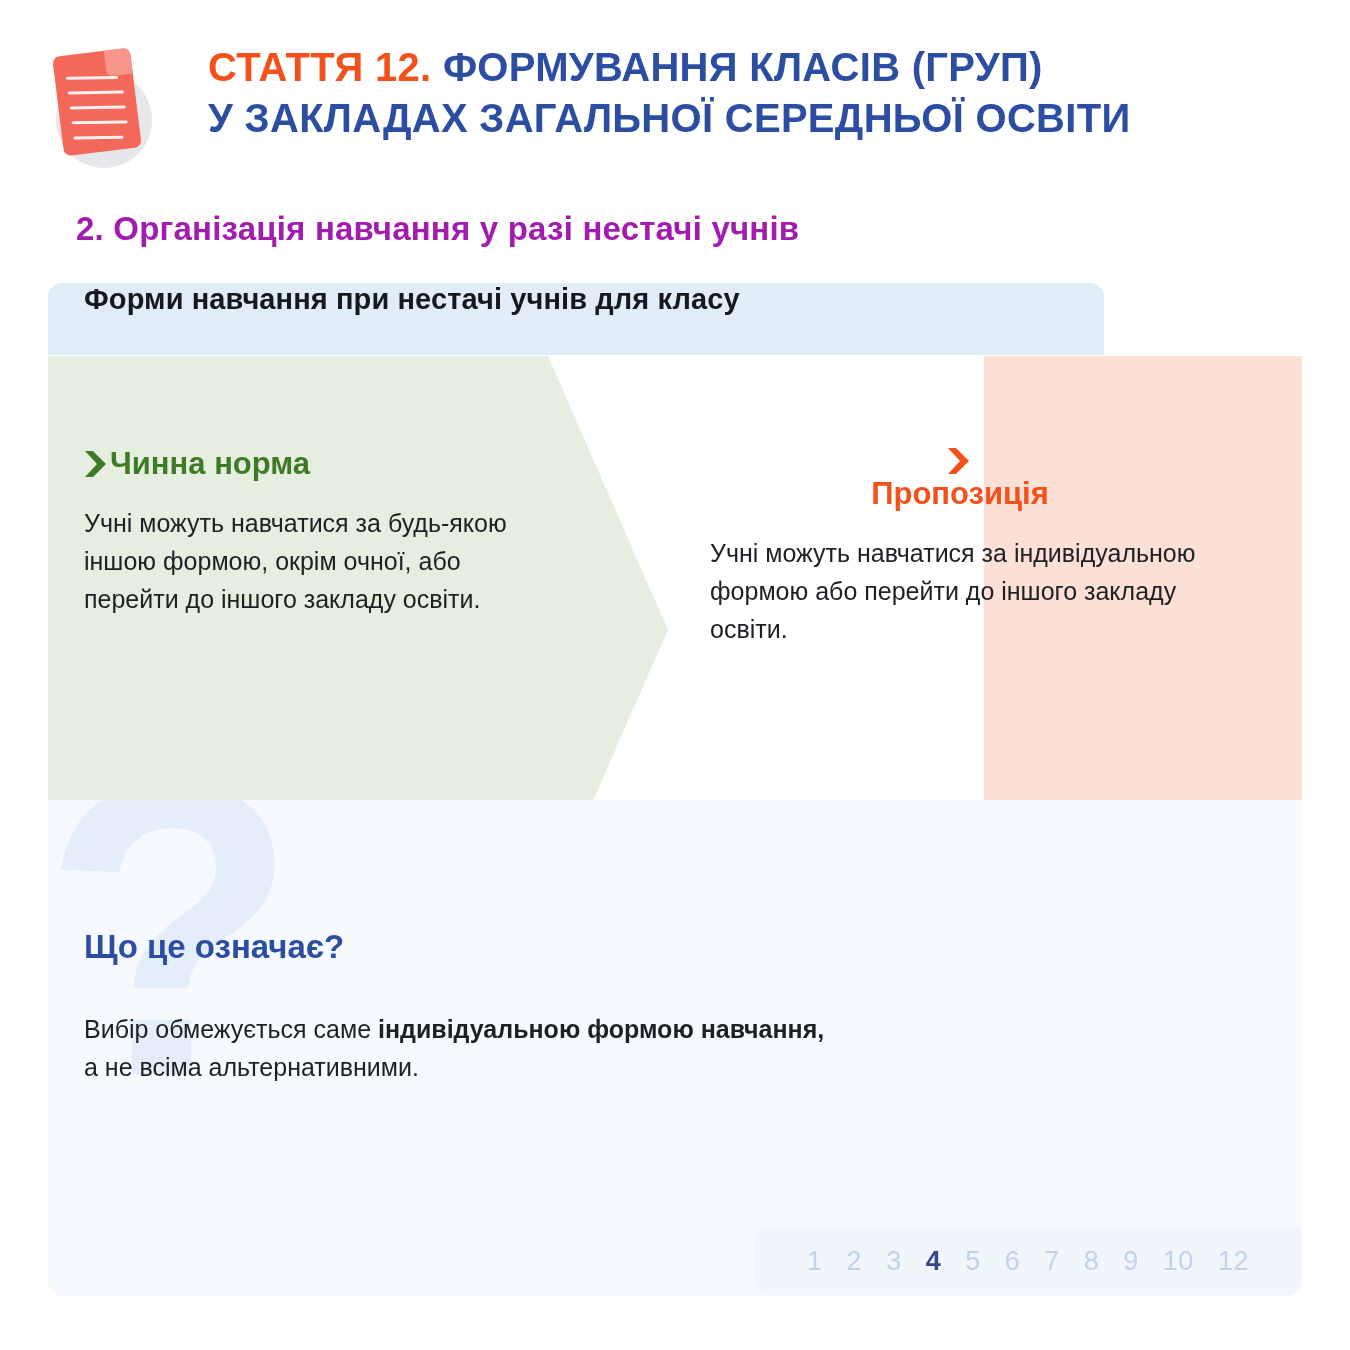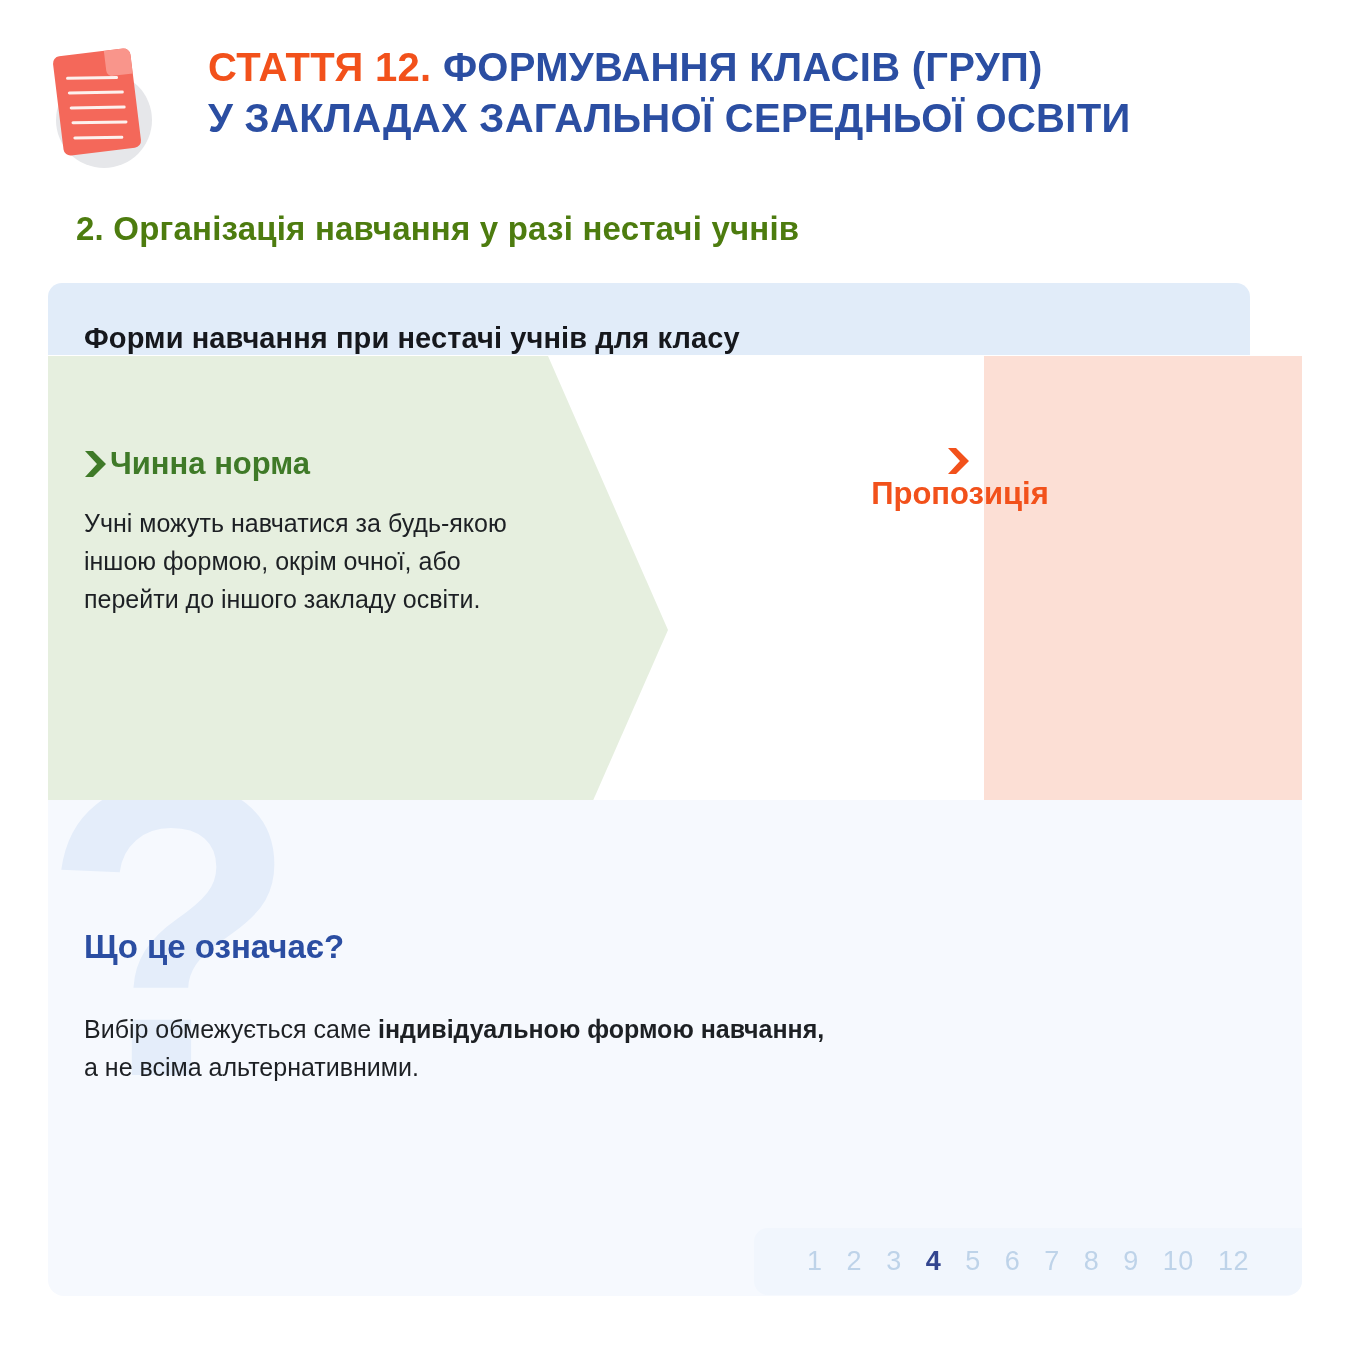"2. Організація навчання у разі" .subtitle { color: #4d7c0f -> #a21caf }
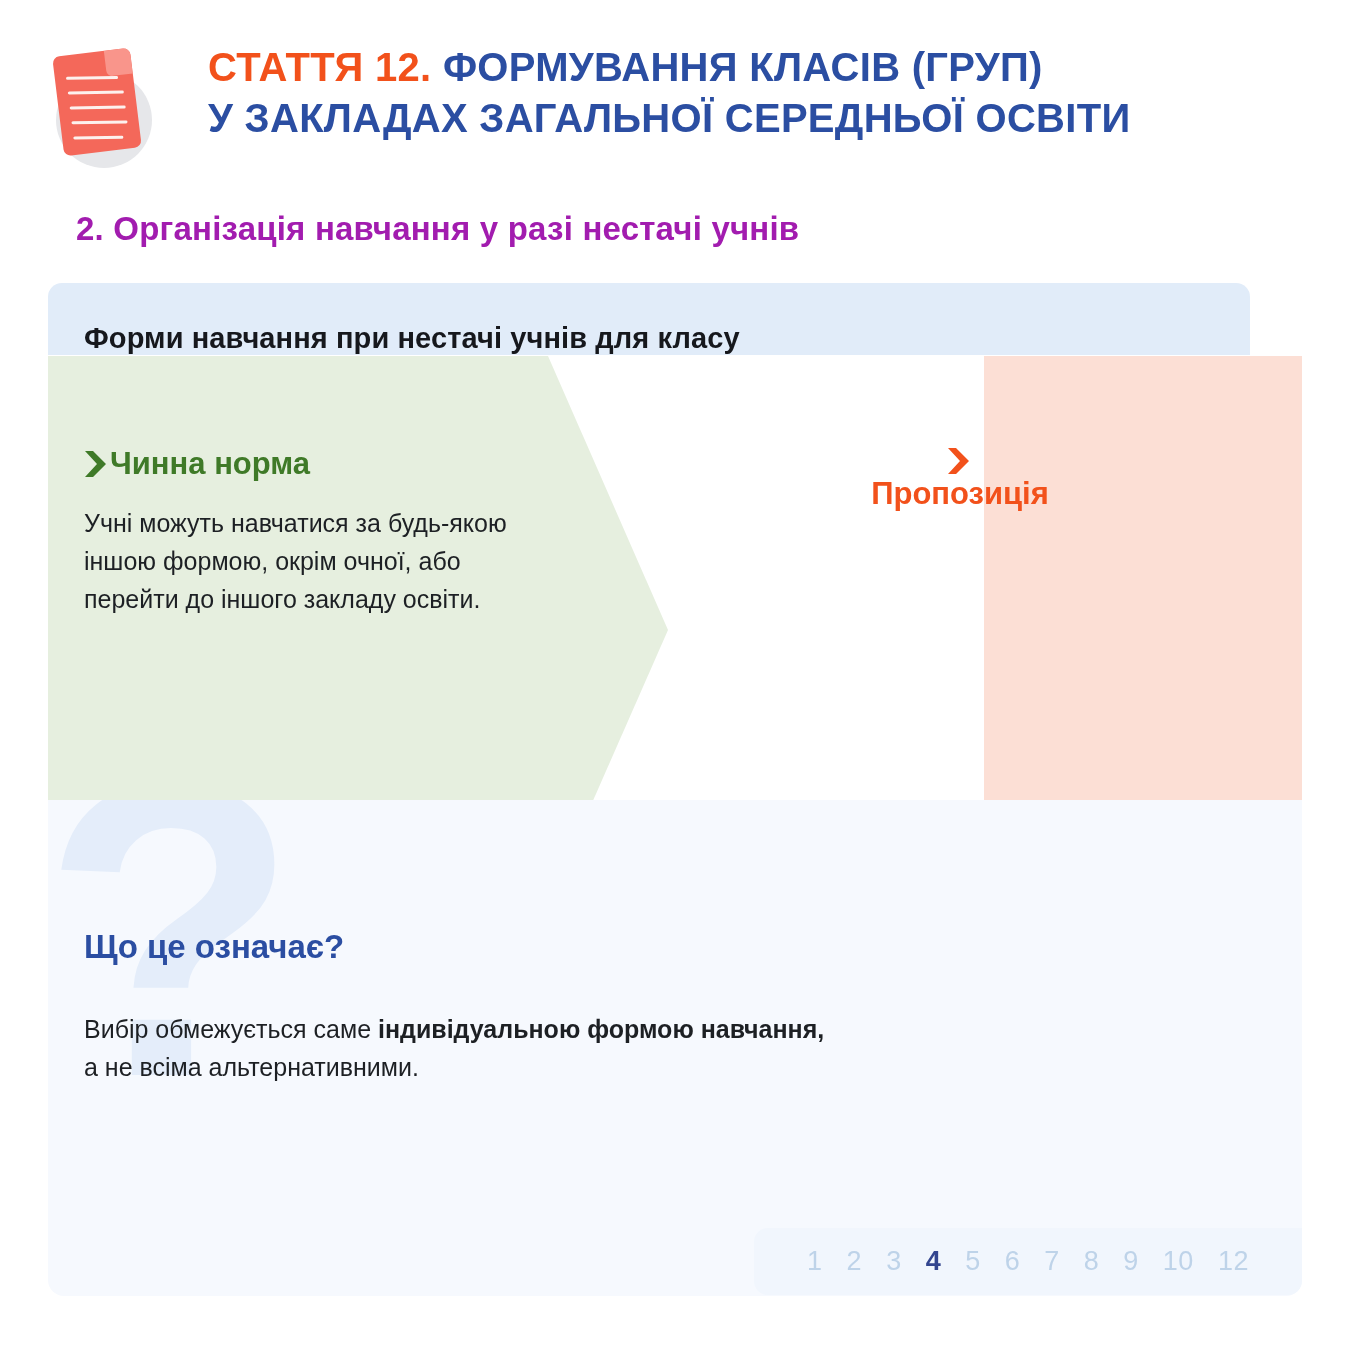"Форми навчання при нестачі учнів" .compare-header { align-items: flex-end -> flex-start; width: 1202px -> 1056px }
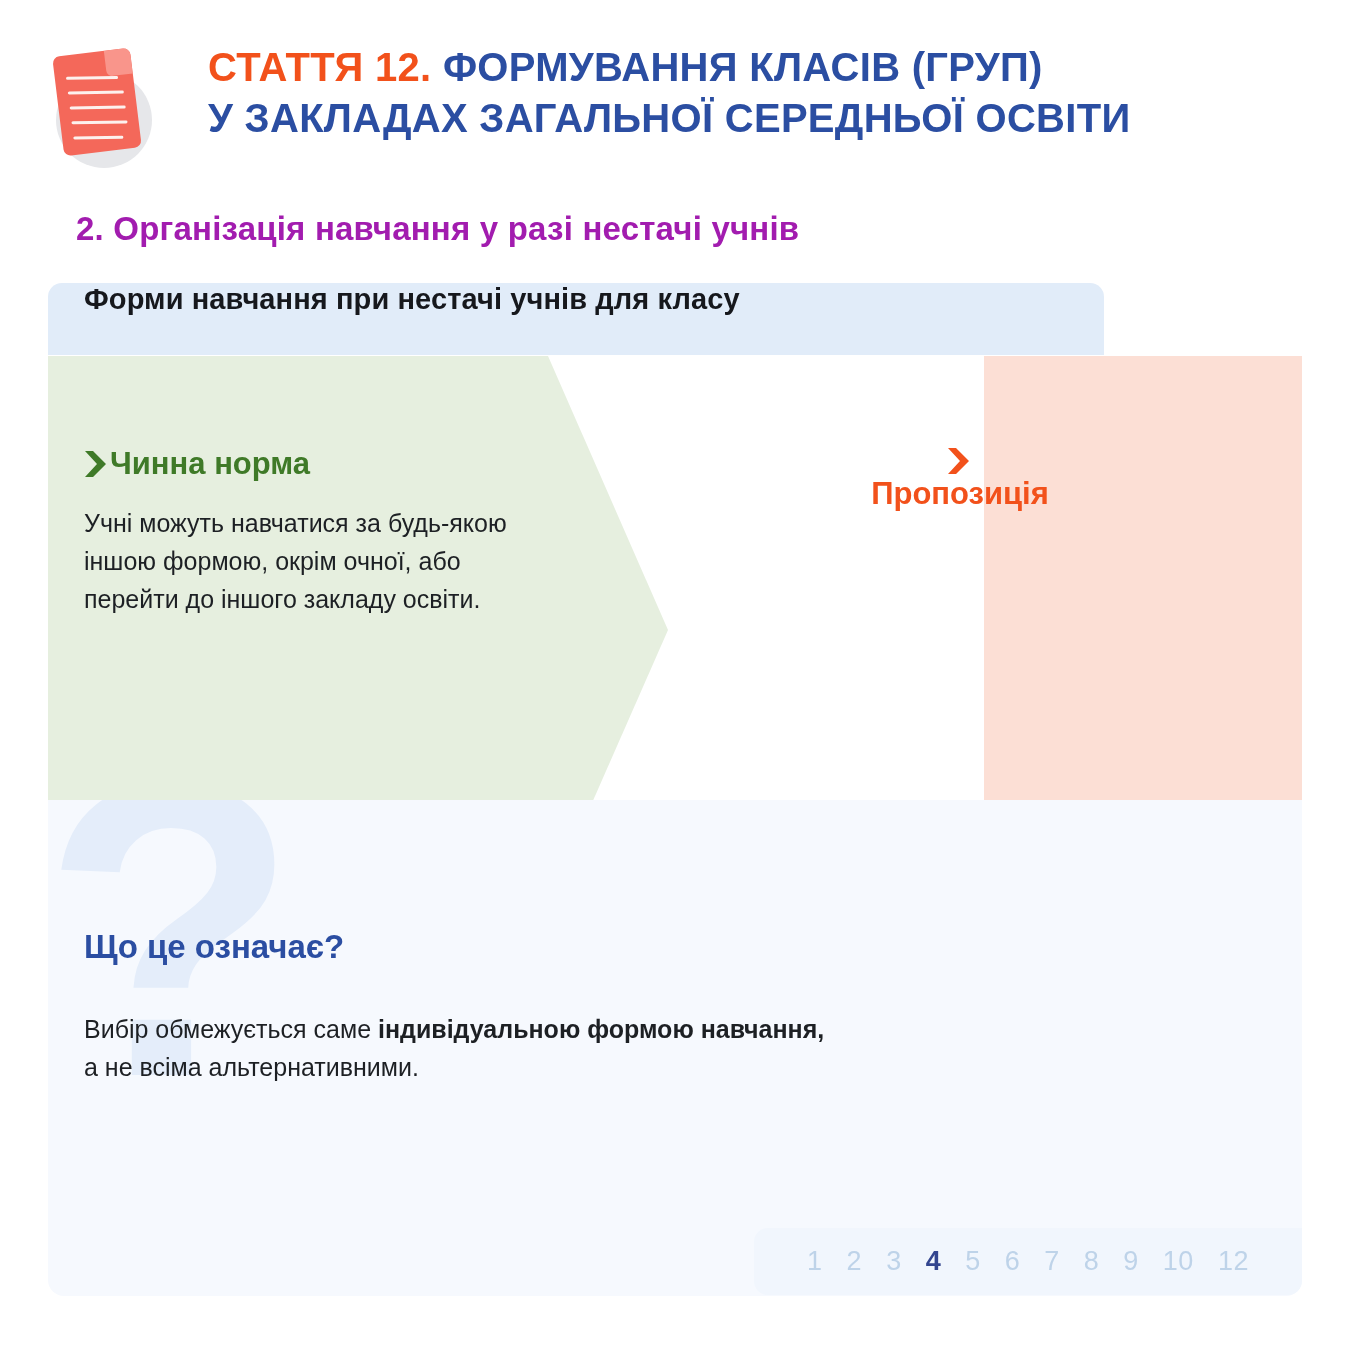"Учні можуть навчатися за індивідуальною" div.panel-body { html: none -> <div><span>Учні можуть навчатися </span><b>за індивідуальною формою</b><span> або перейти до іншого закладу освіти.</span></div> }
